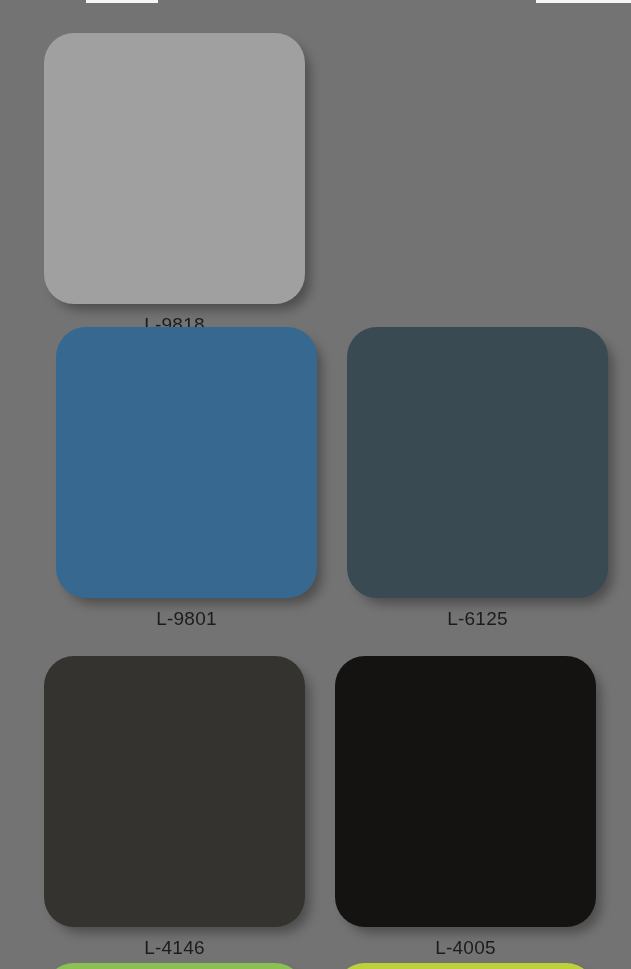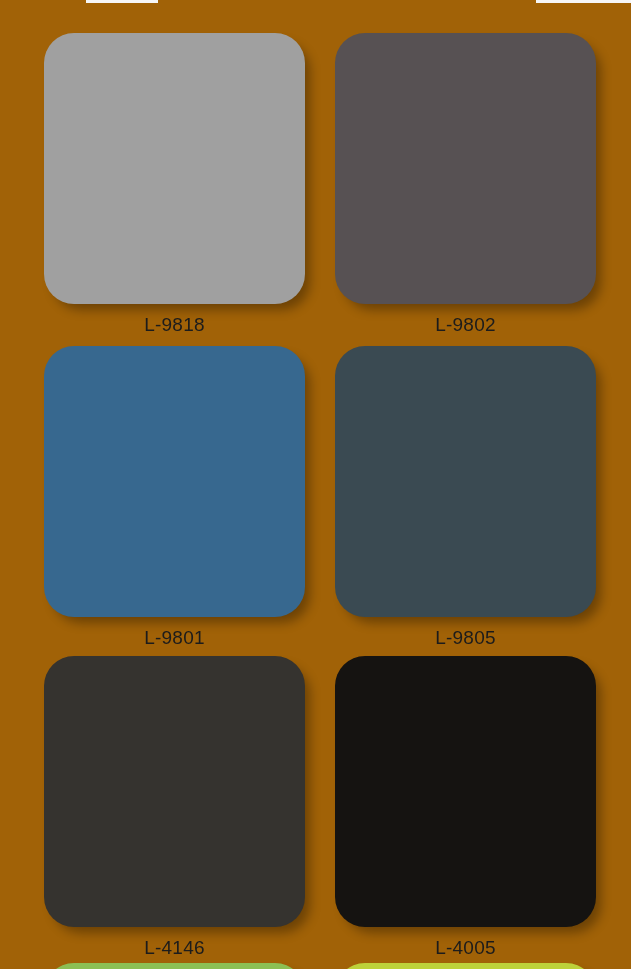"L-9818" #swatch-sheet { background: #a16207 -> #737373 }
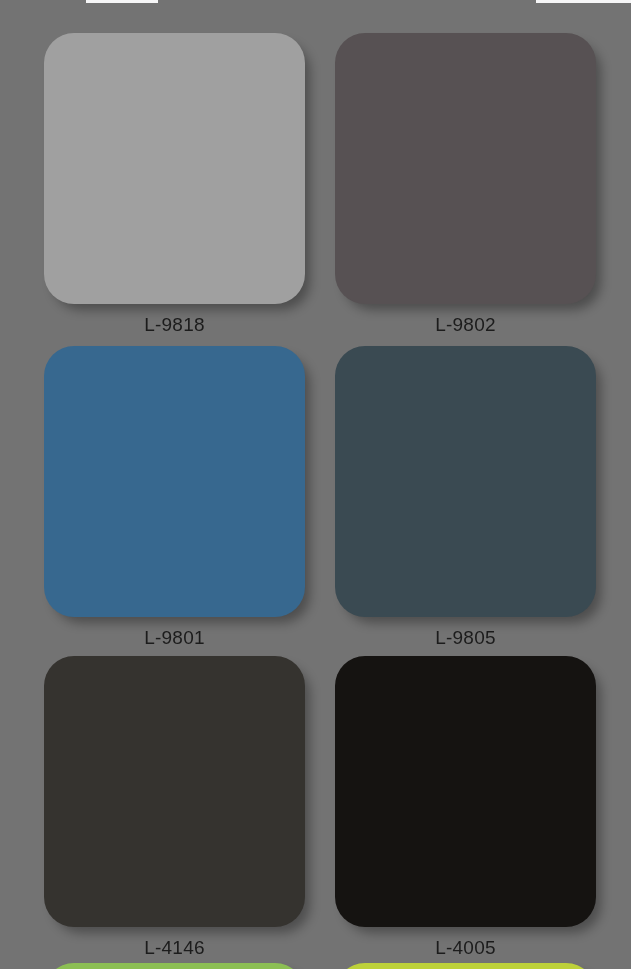"L-9802" div.swatch-cell { html: <div> <div></div> <span>L-9802</span> </div> -> none }
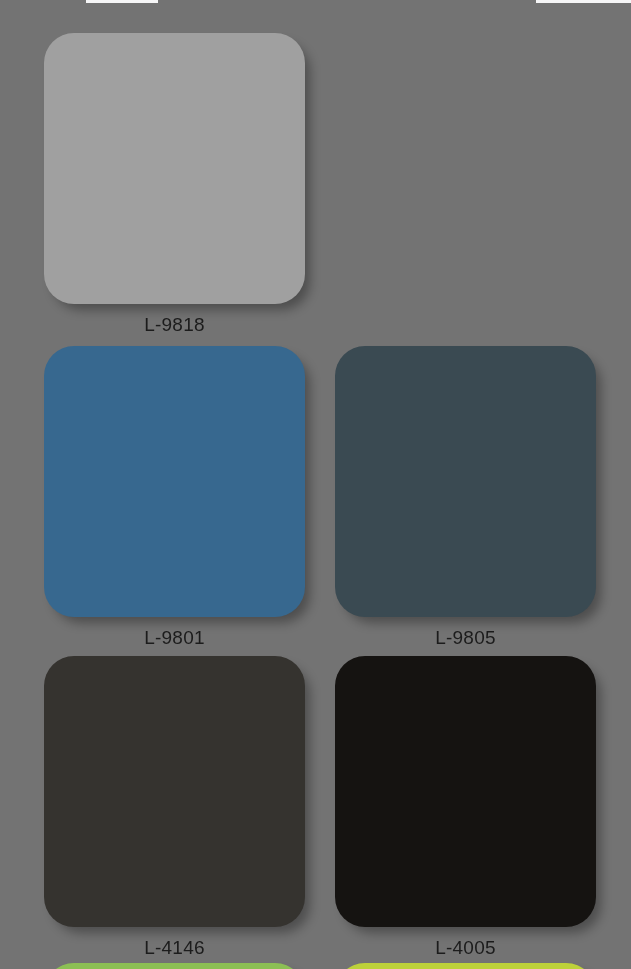"L-9801" .row-1 { margin-left: none -> 12px; top: 346px -> 327px }
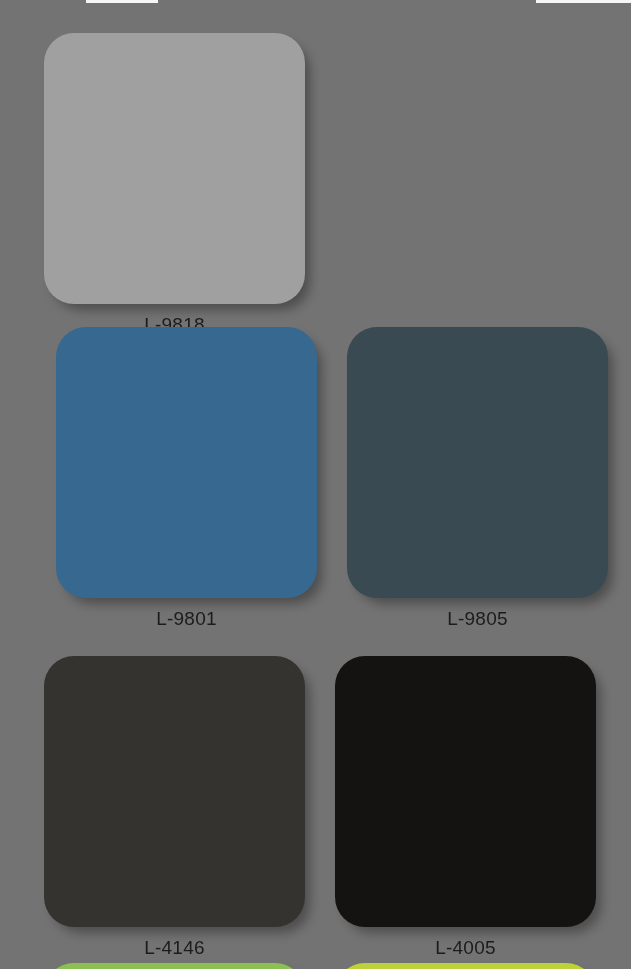"L-9805" span.swatch-label { text: L-9805 -> L-6125 }
